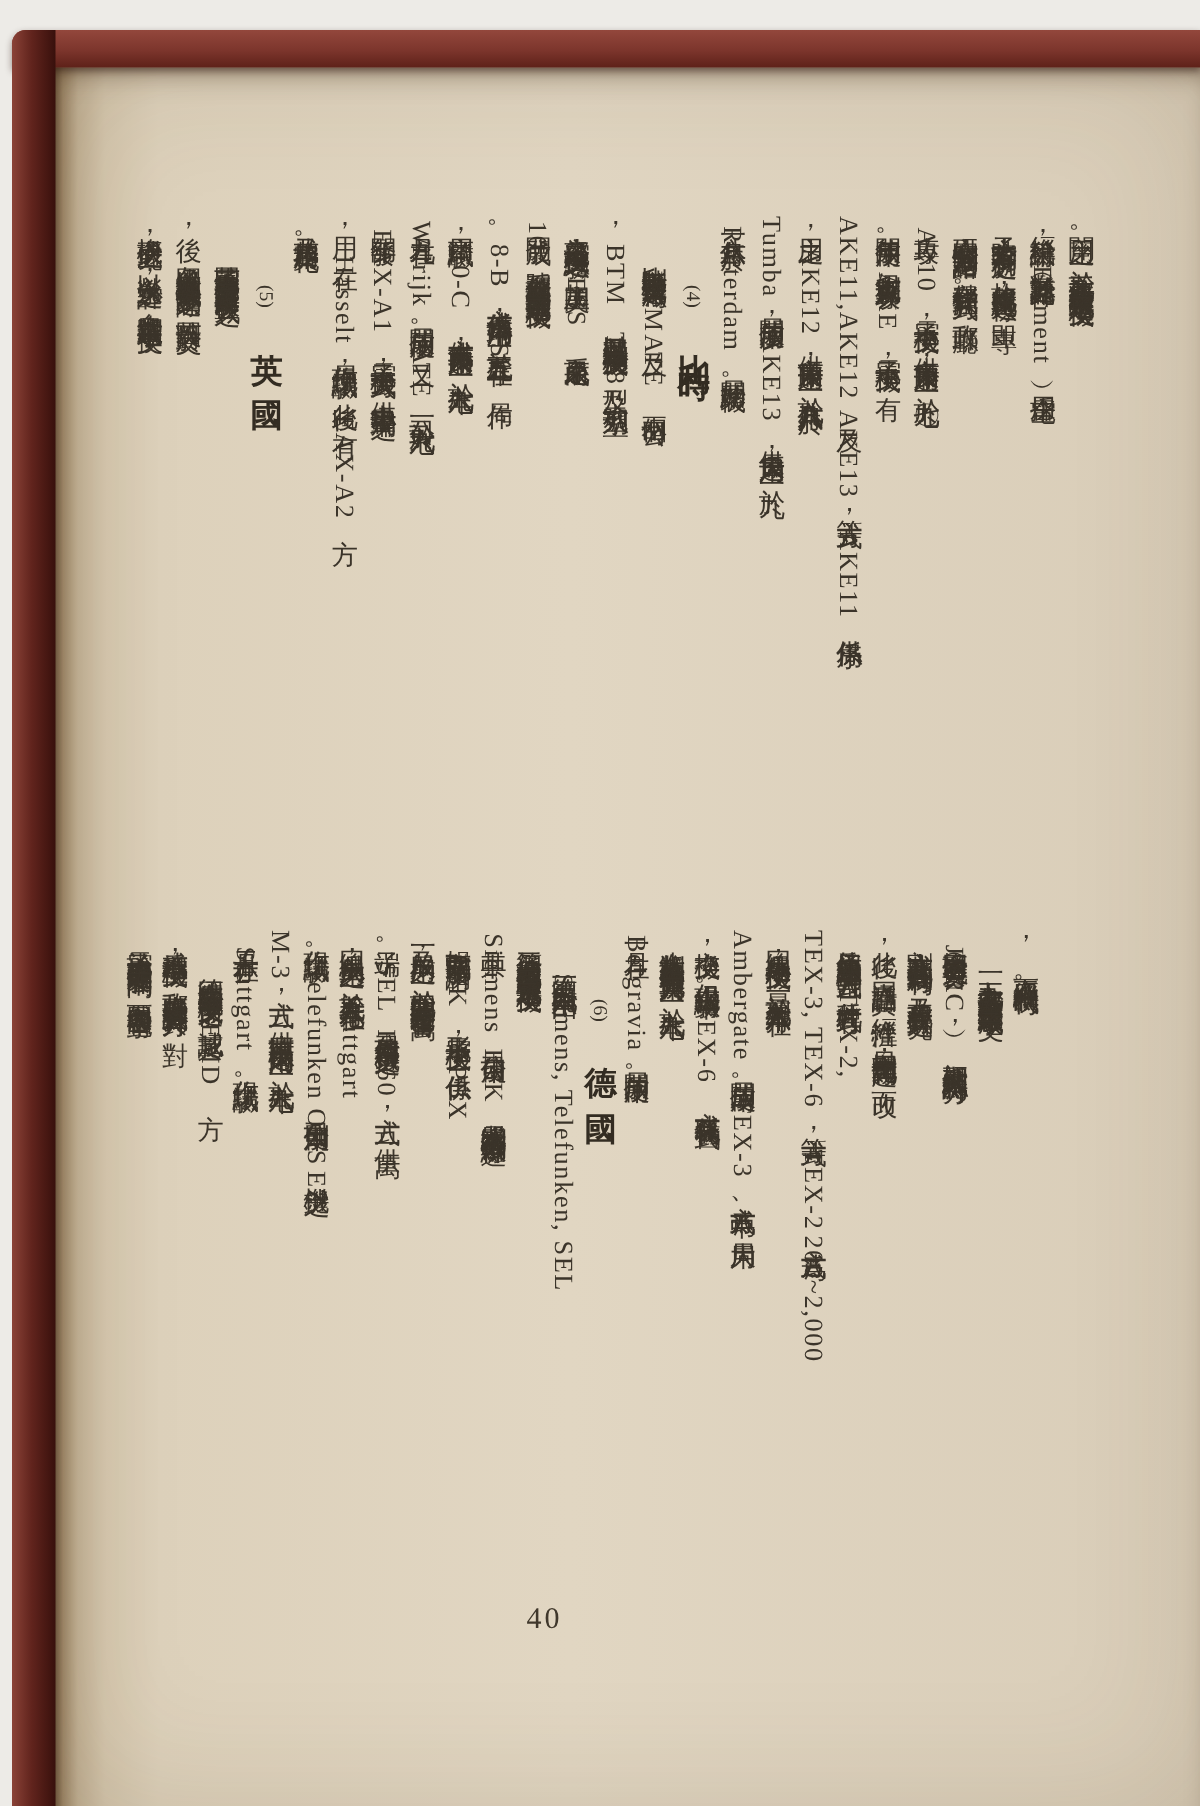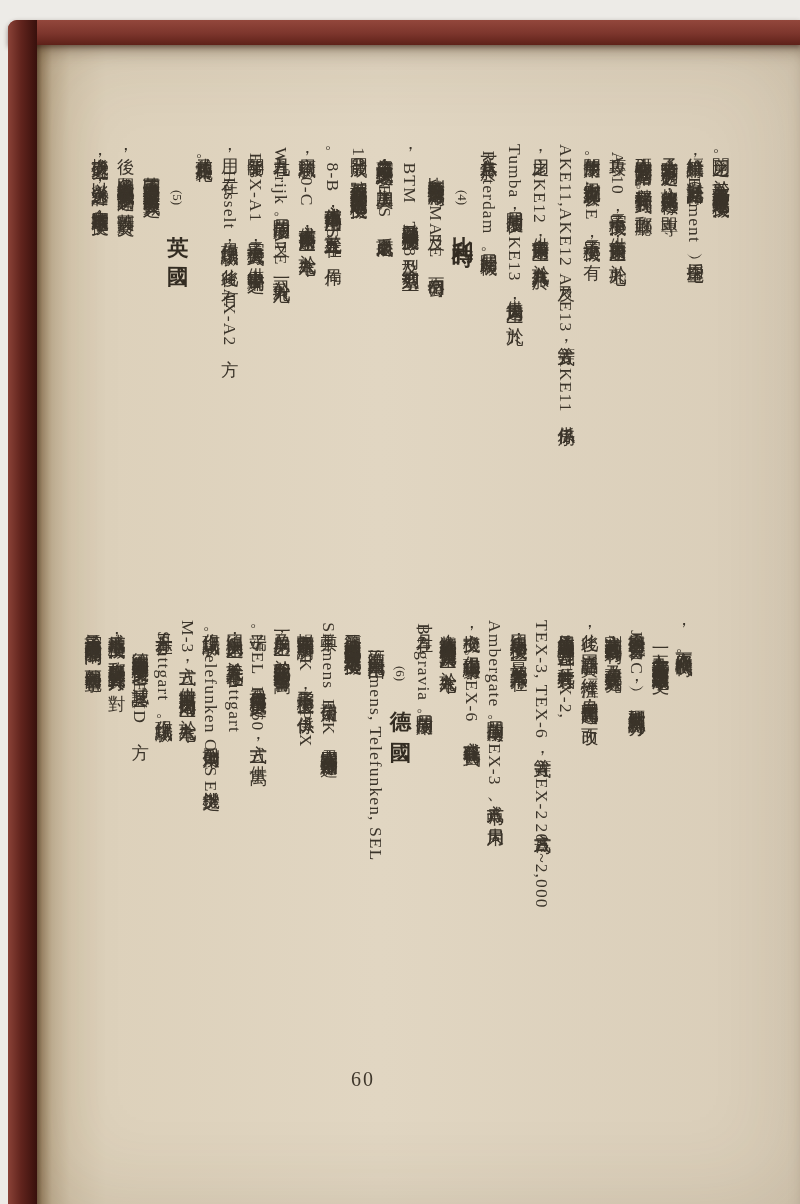"60" div.page-number { text: 60 -> 40 }
